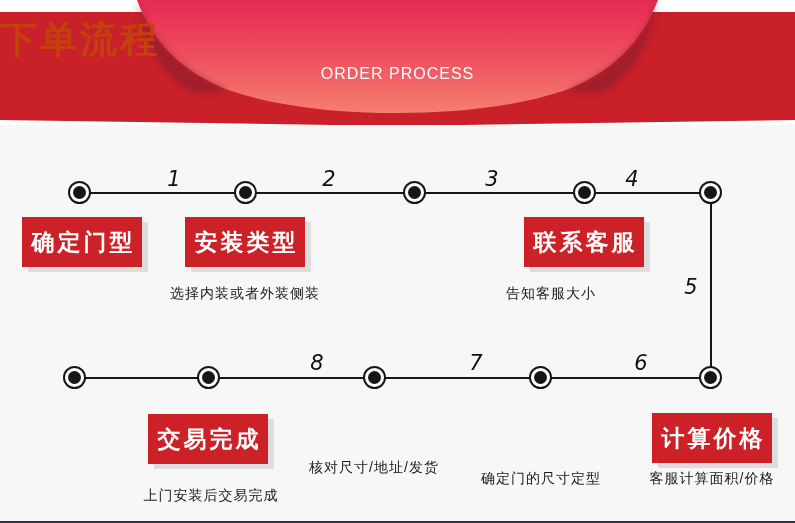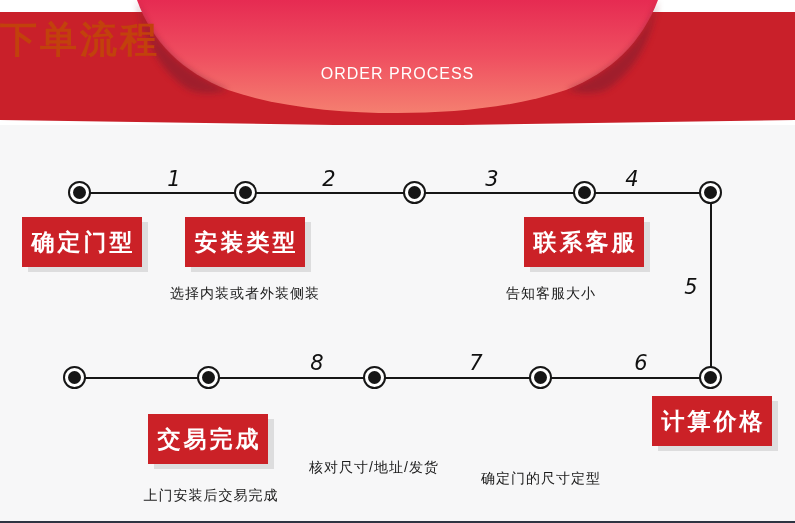"计算价格" div.step-box { top: 271px -> 288px }
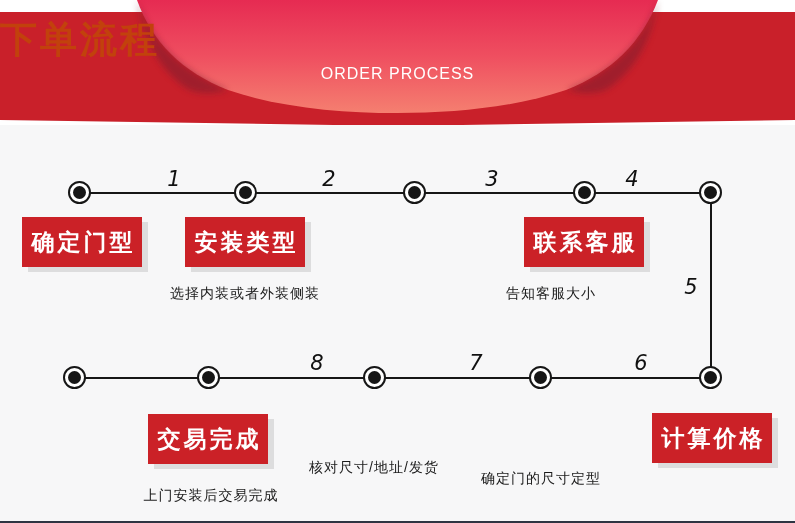"客服计算面积/价格" div.step-caption { html: none -> <div>客服计算面积/价格</div> }
